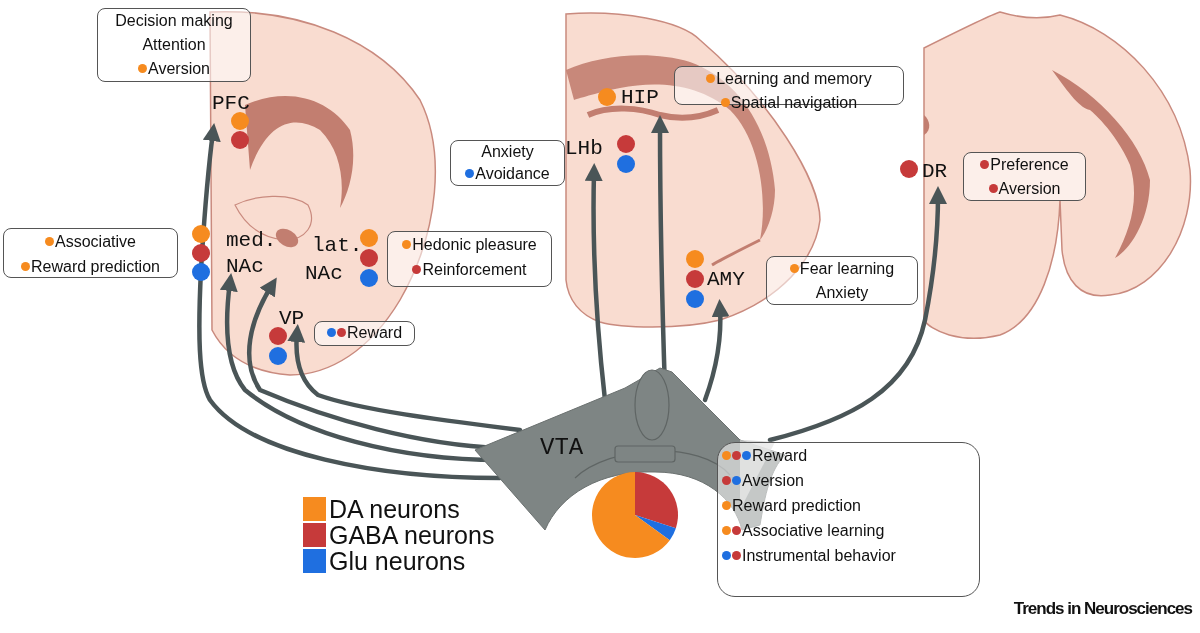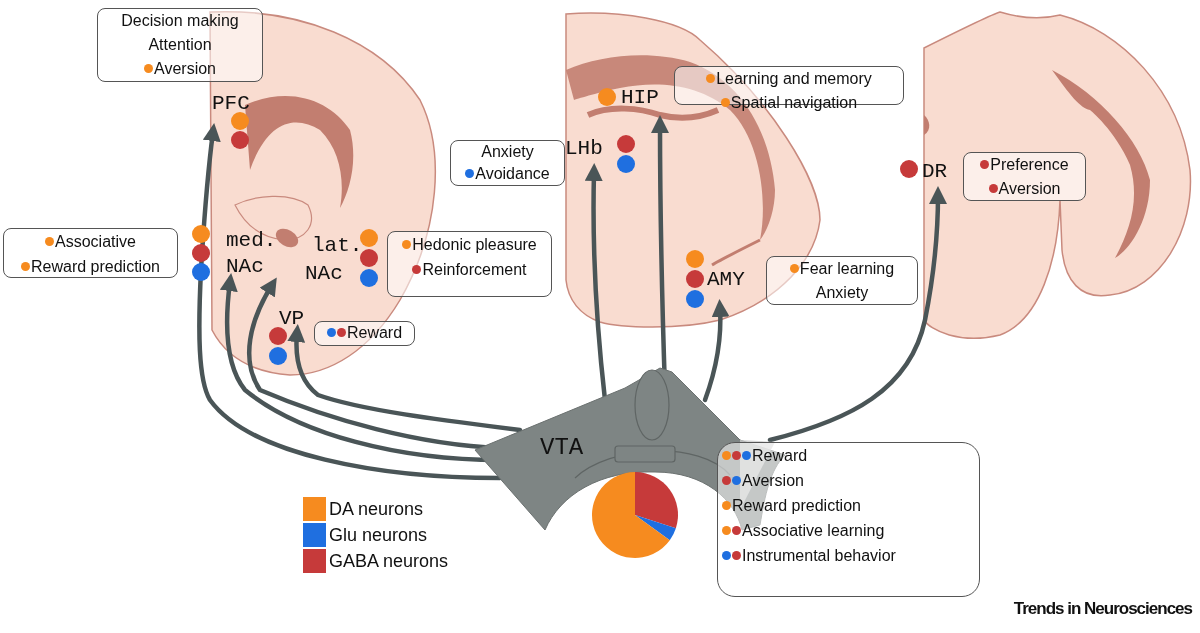"Decision making" div.box { width: 166px -> 154px }
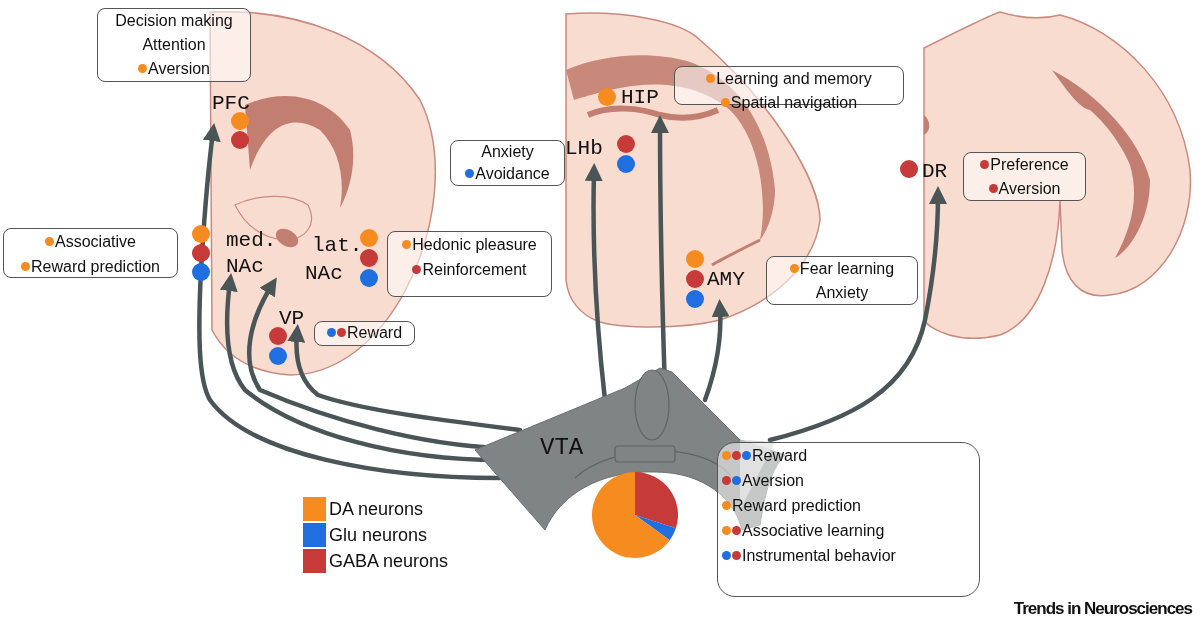"Hedonic pleasure" div.box { height: 66px -> 56px }
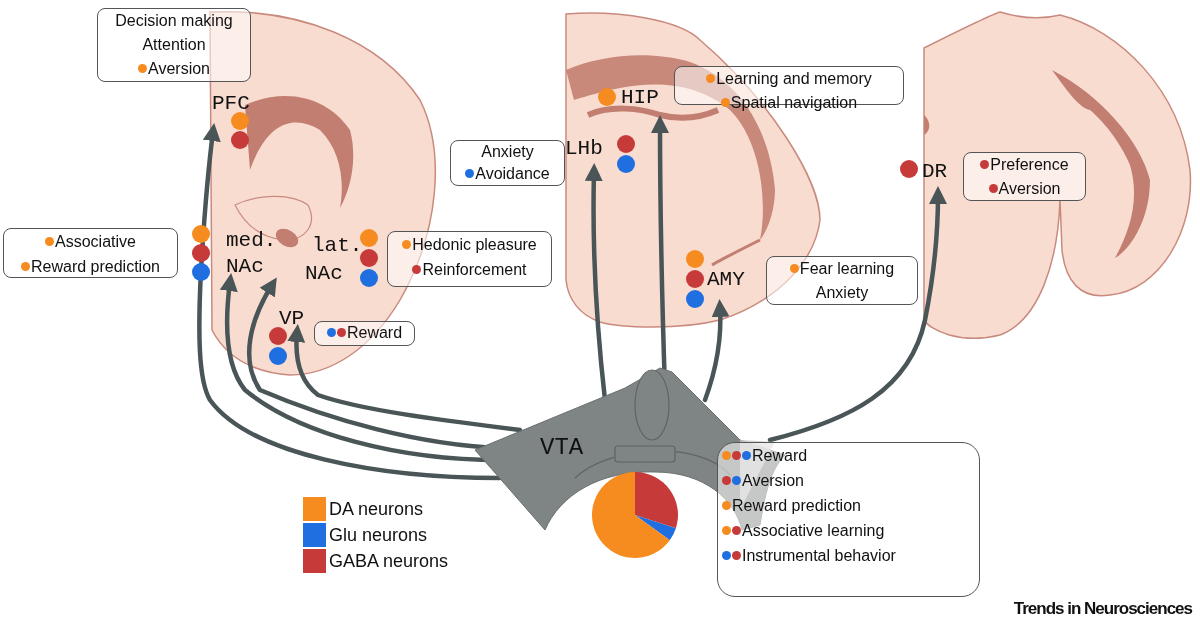"DA neurons" .legend .t { font-size: 18px -> 25px }
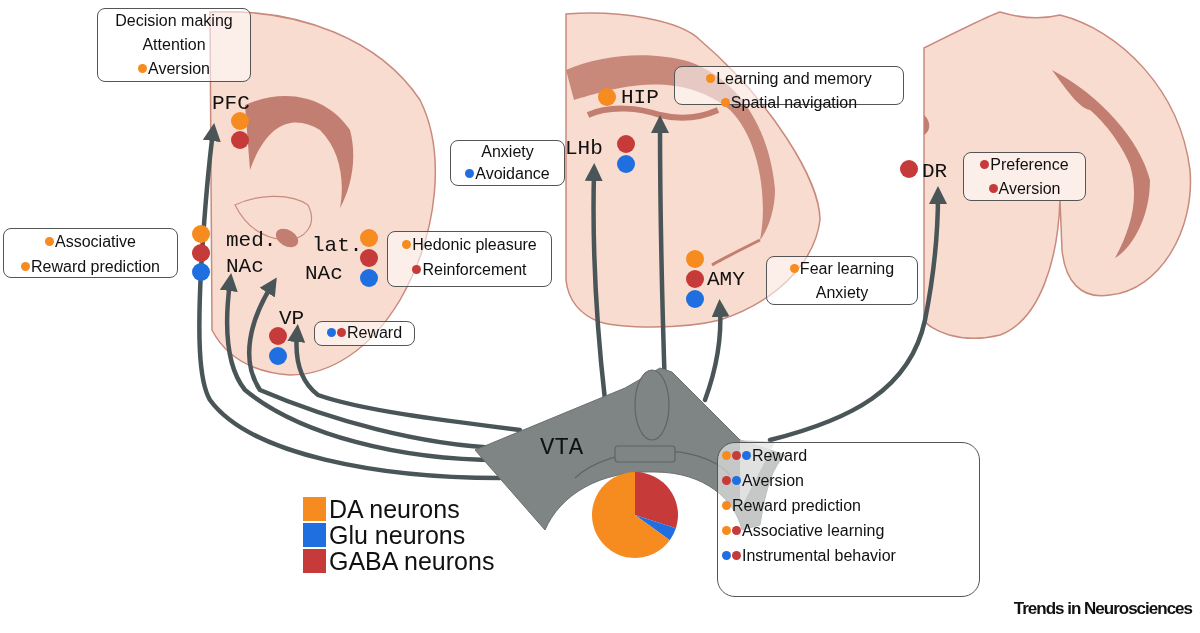"Glu neurons" div.item { order: before "GABA neurons" -> after "GABA neurons" }
